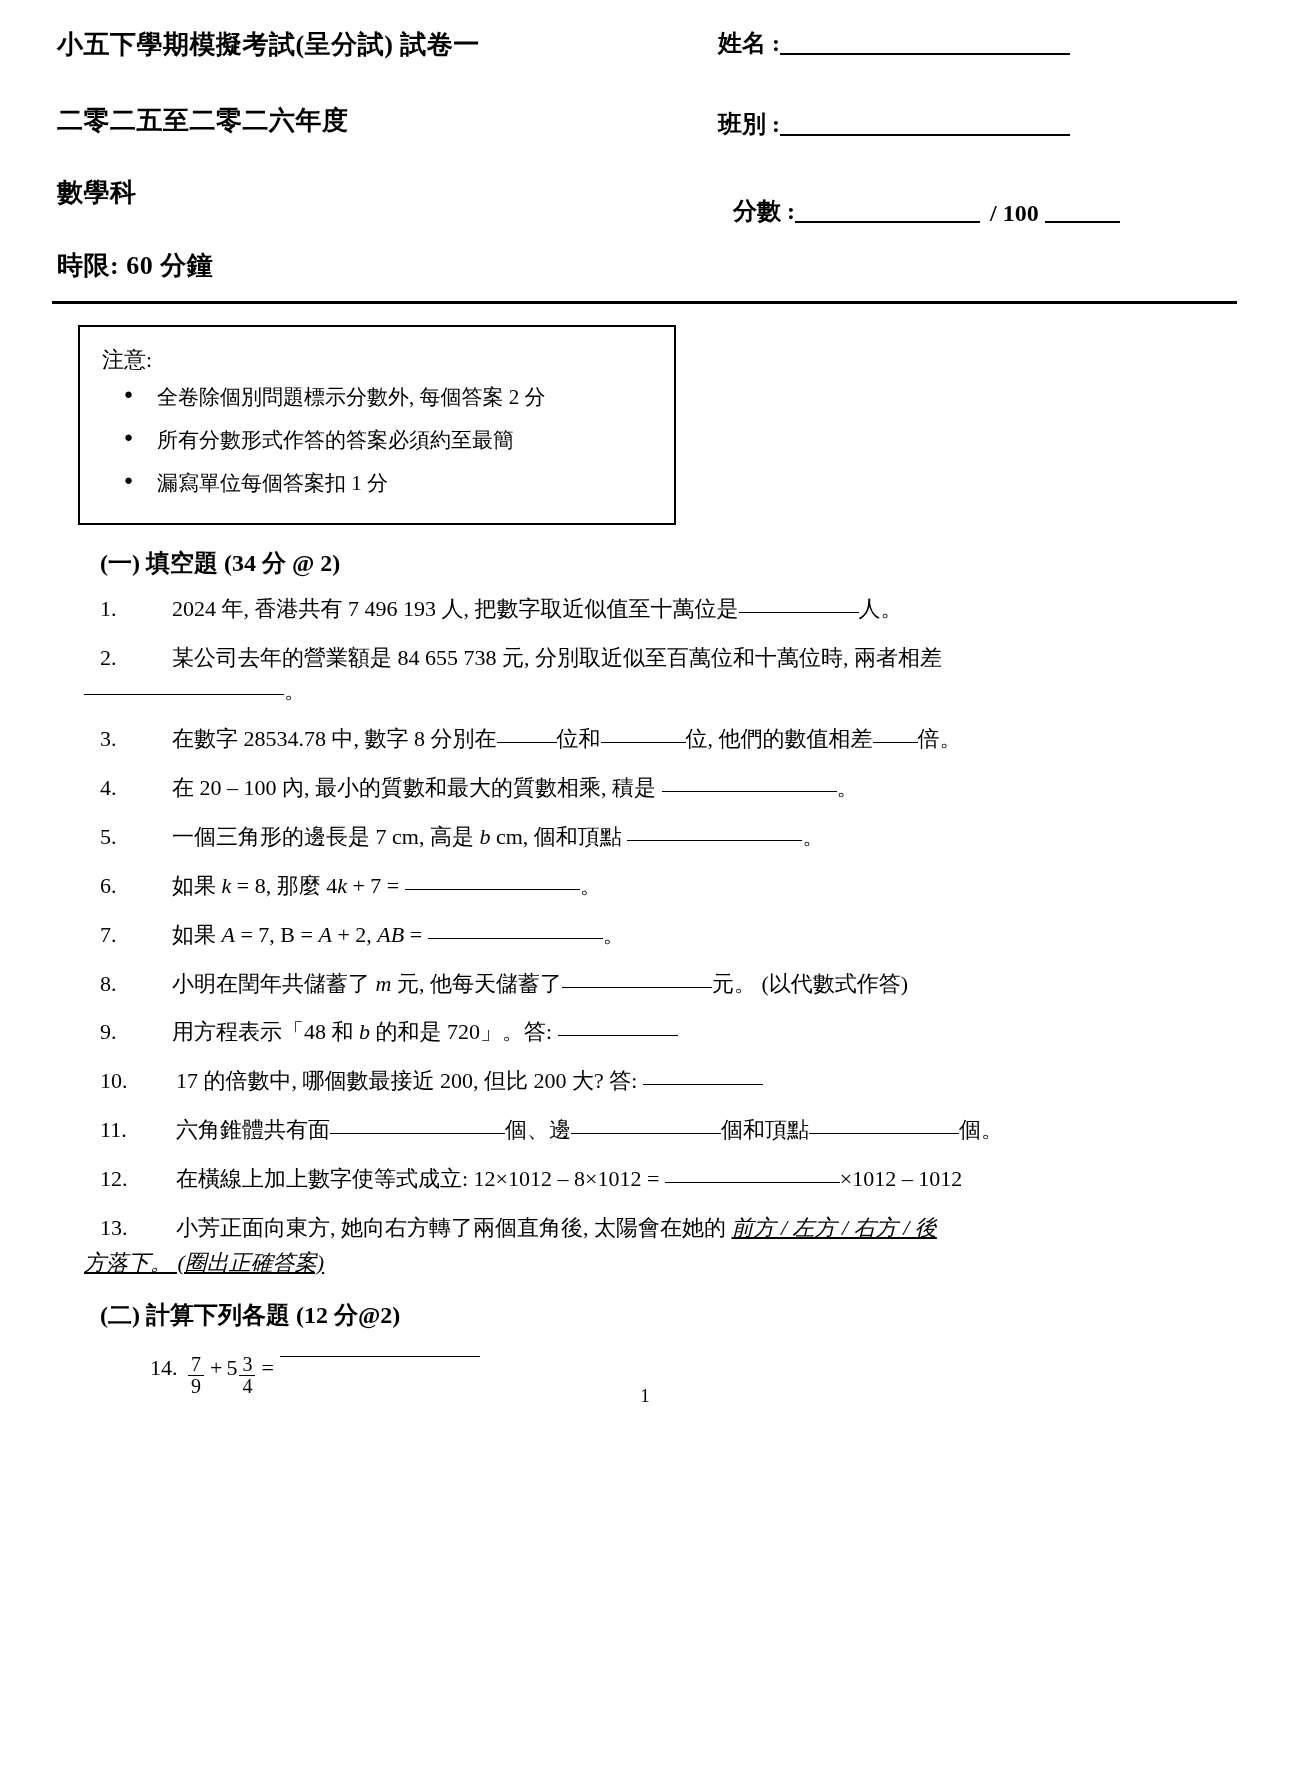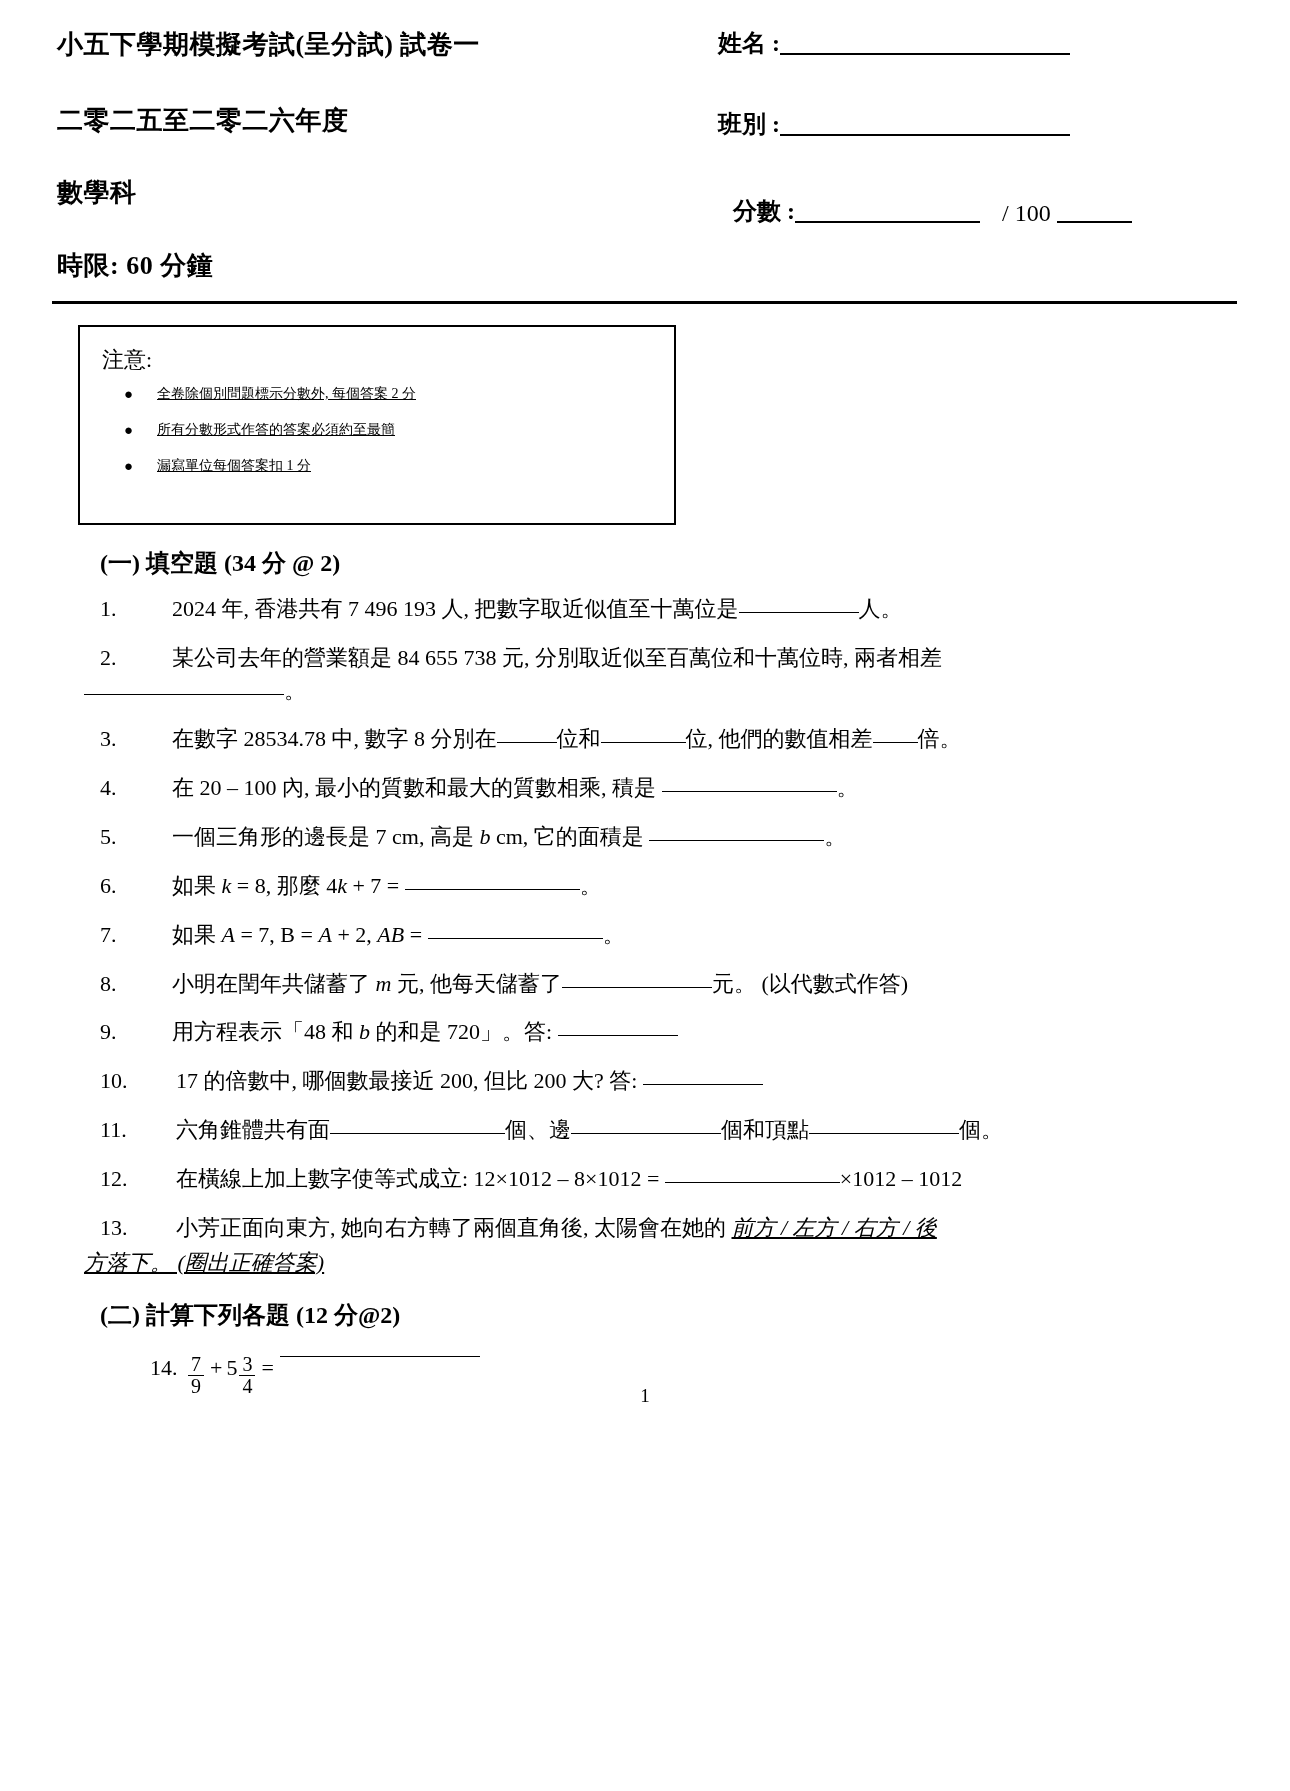"/ 100" .score-total { font-weight: normal -> bold; margin: 0 6px 0 22px -> 0 6px 0 10px }
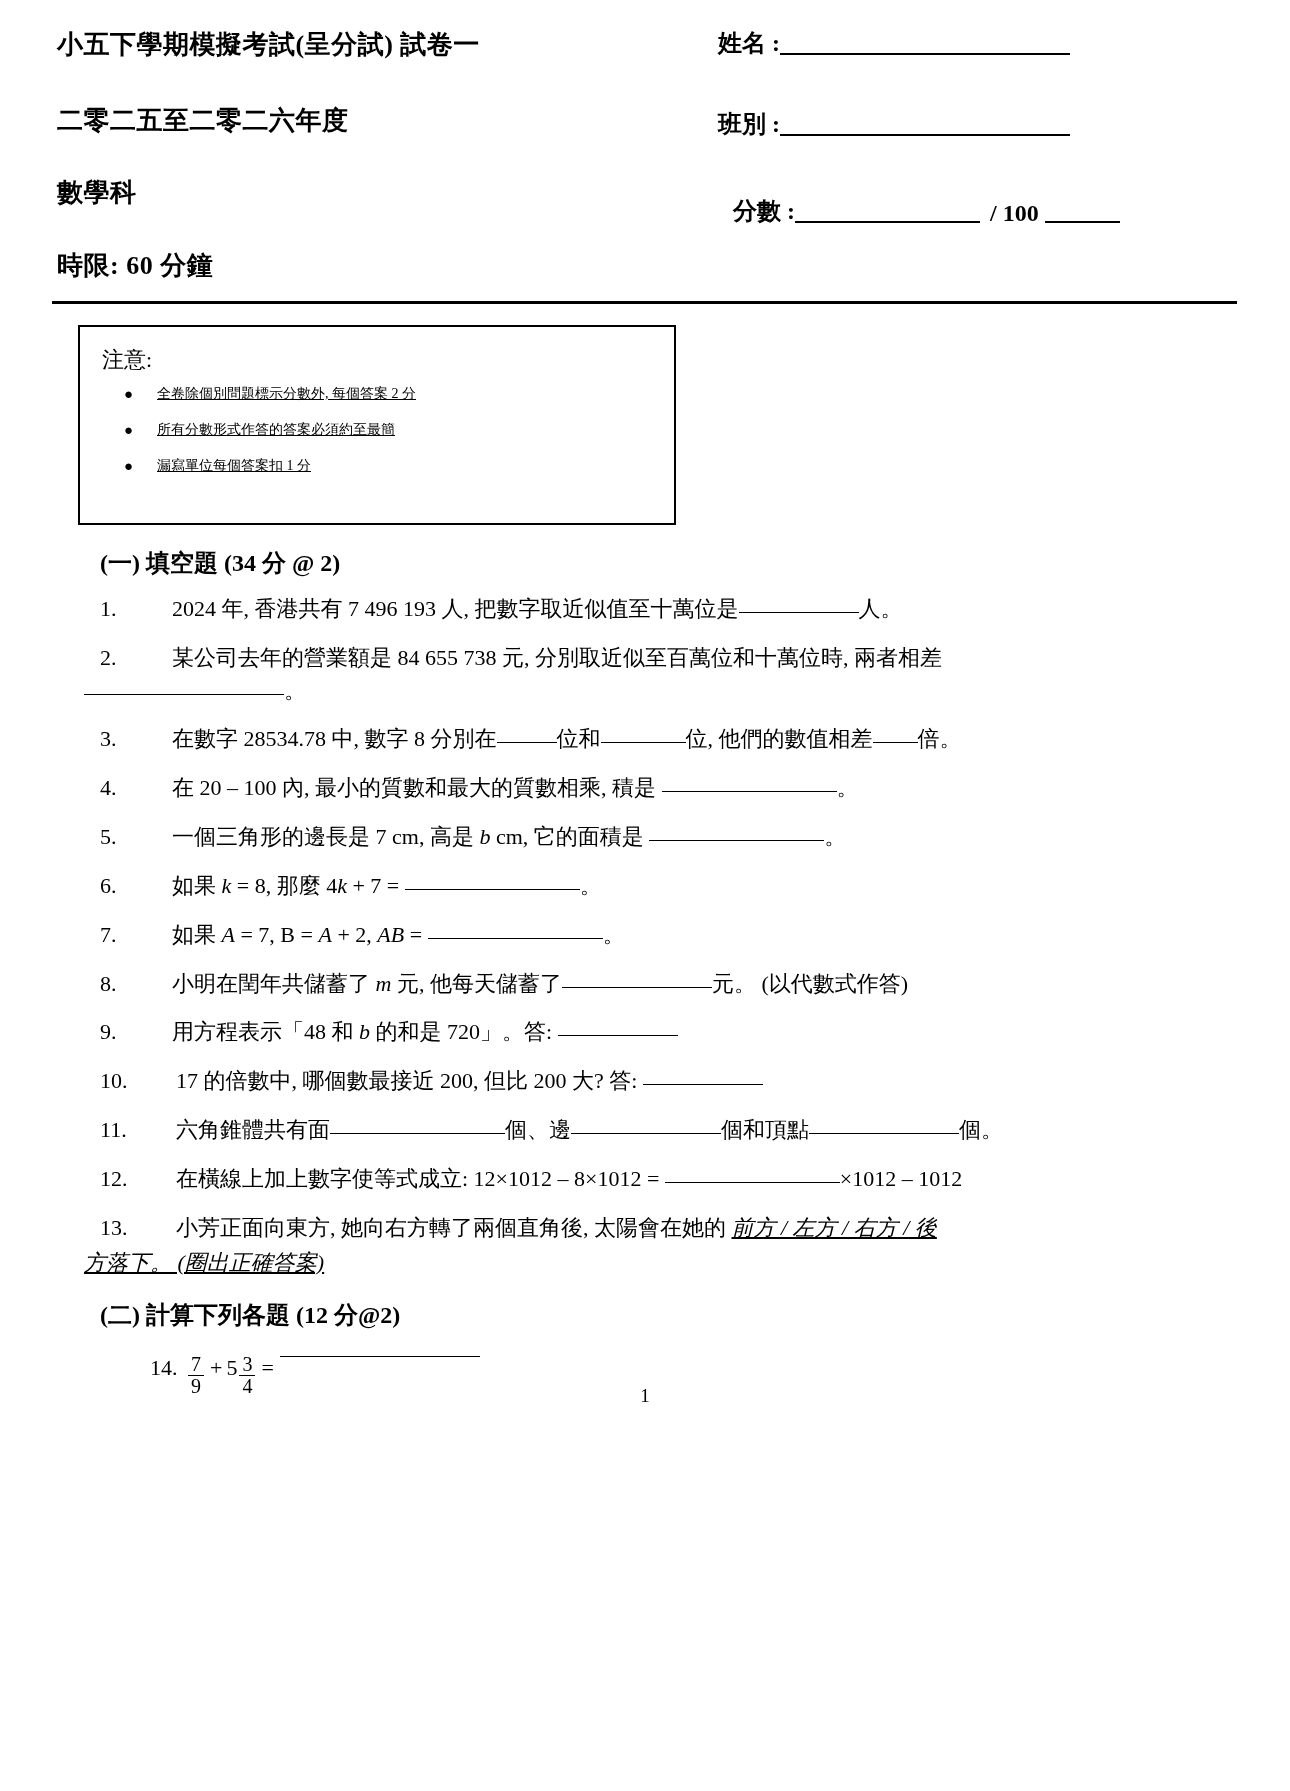"全卷除個別問題標示分數外, 每個答案 2 分" .notice li { font-size: 14px -> 21px; text-decoration: underline -> none }
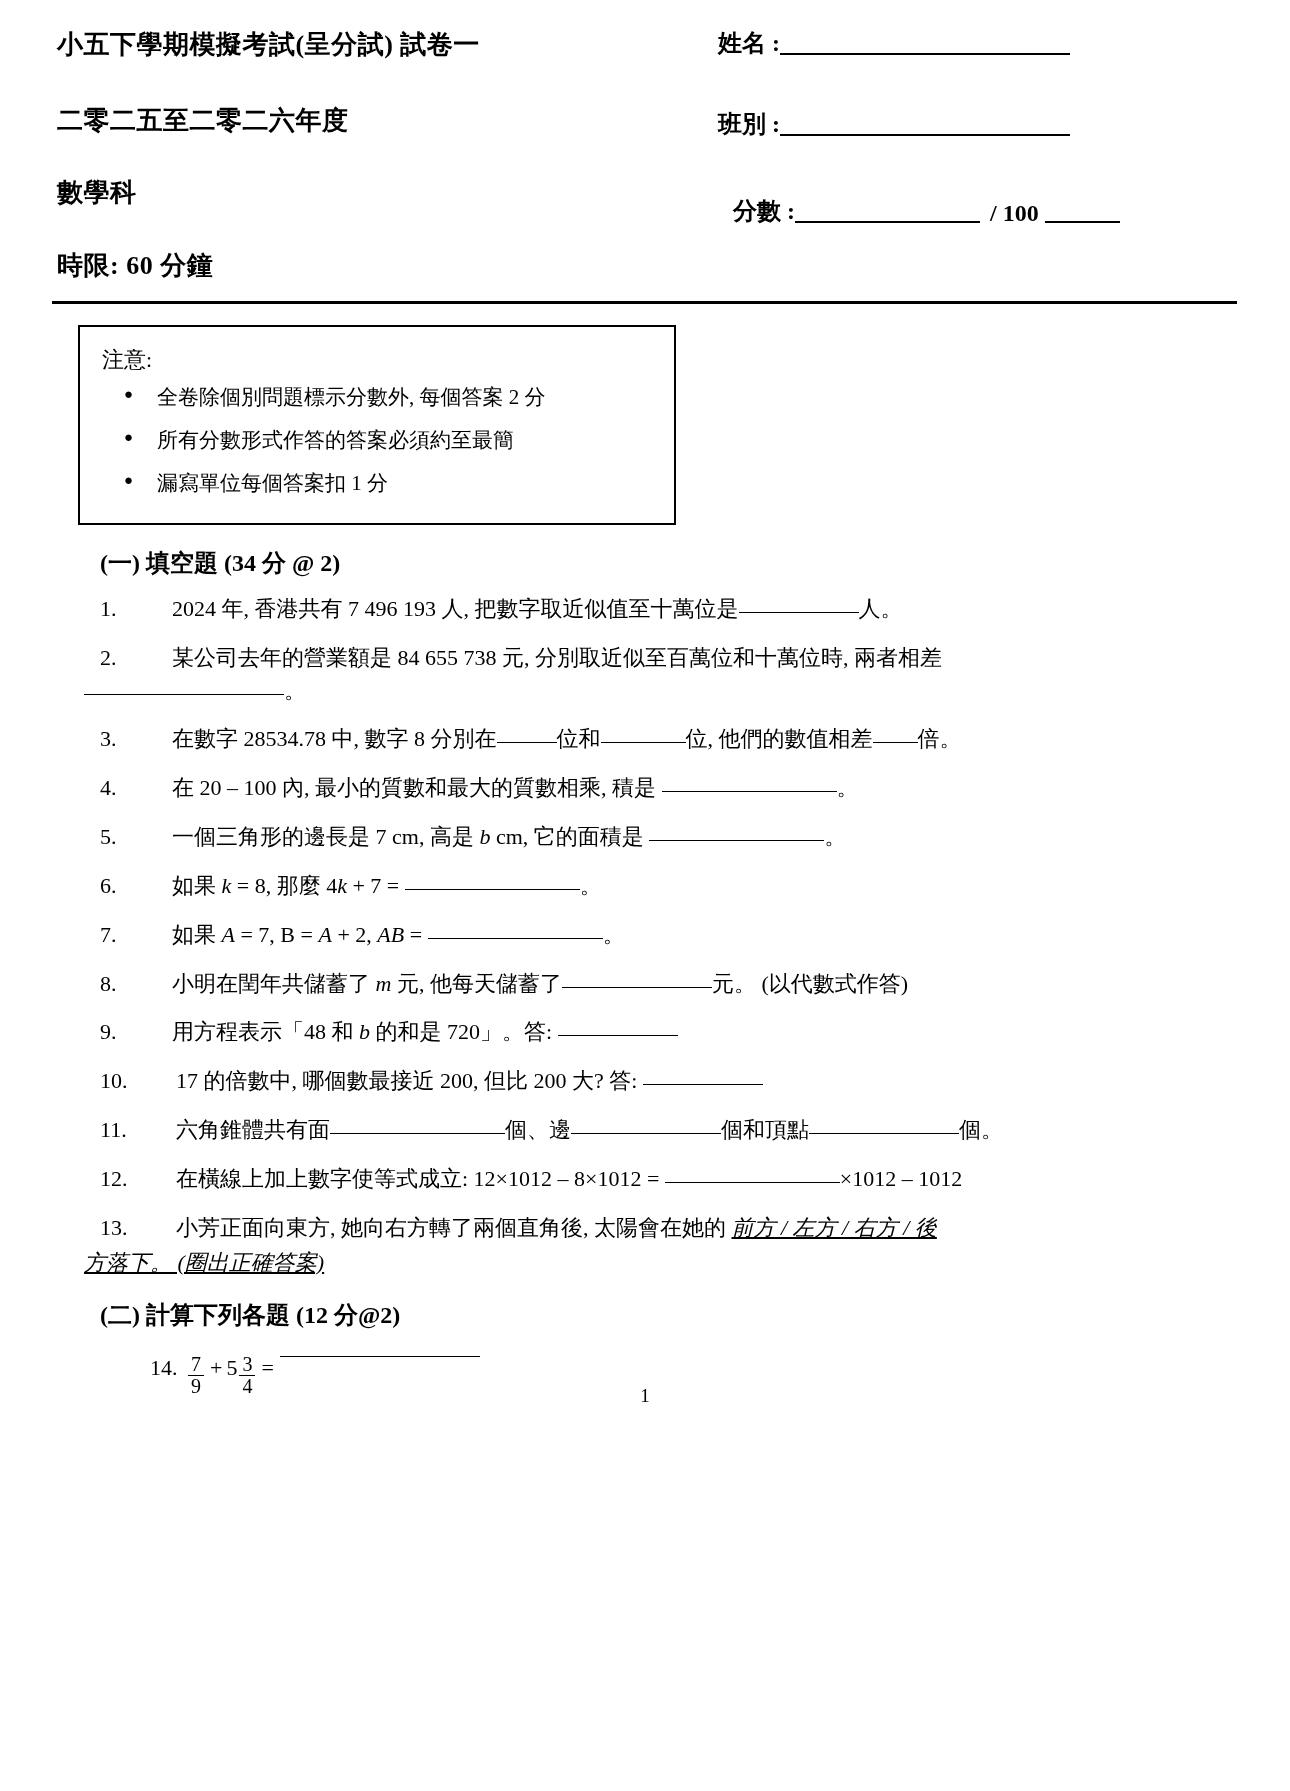"cm, 它的面積是" span { text: 它的面積是 -> 個和頂點 }
